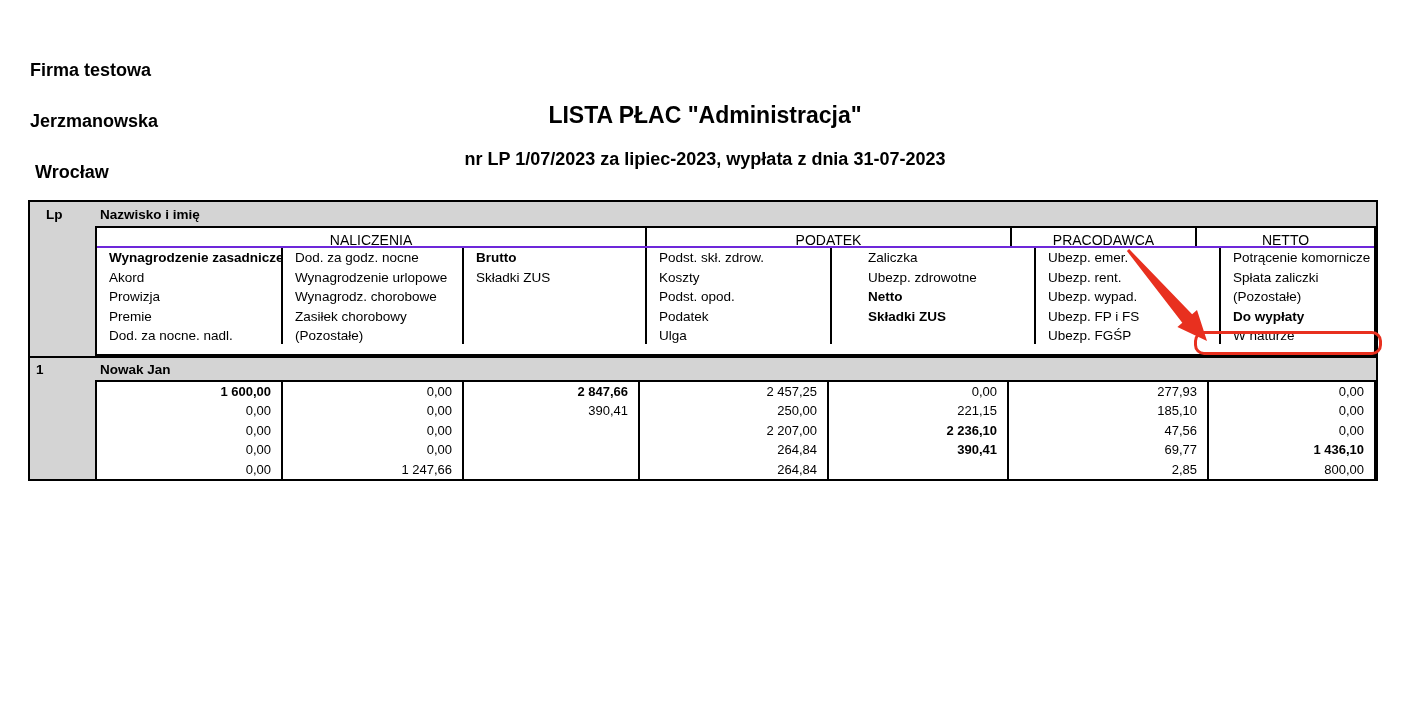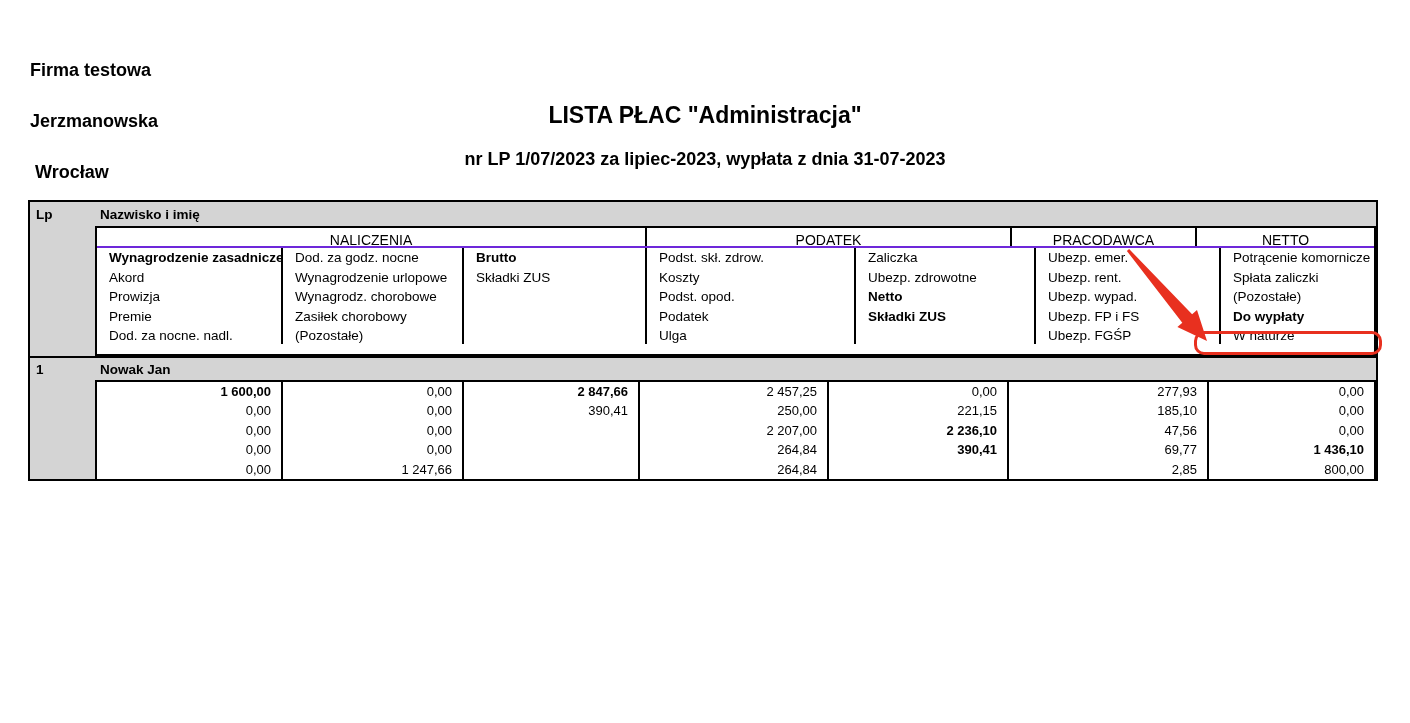"Lp" .lp-h { left: 6px -> 16px }
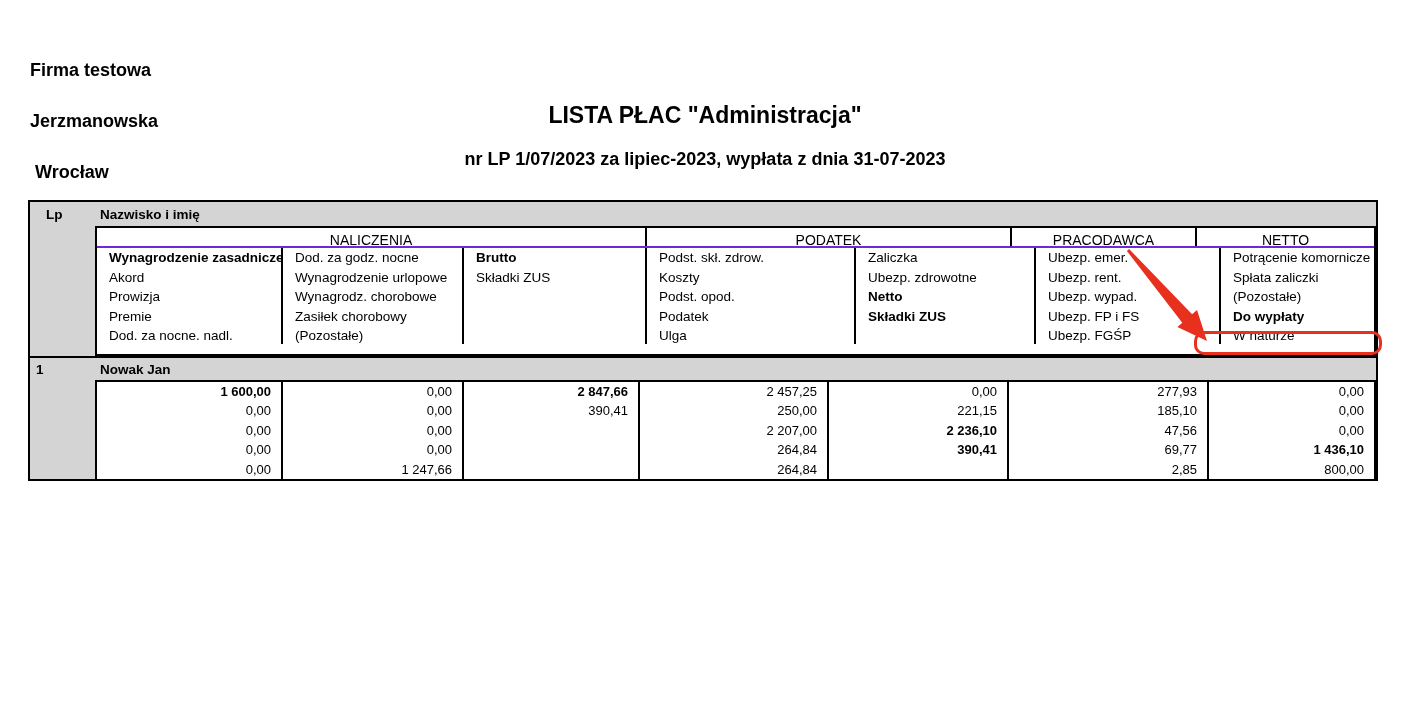"Podst. skł. zdrow." .lcol:nth-child(4) { width: 209px -> 185px }
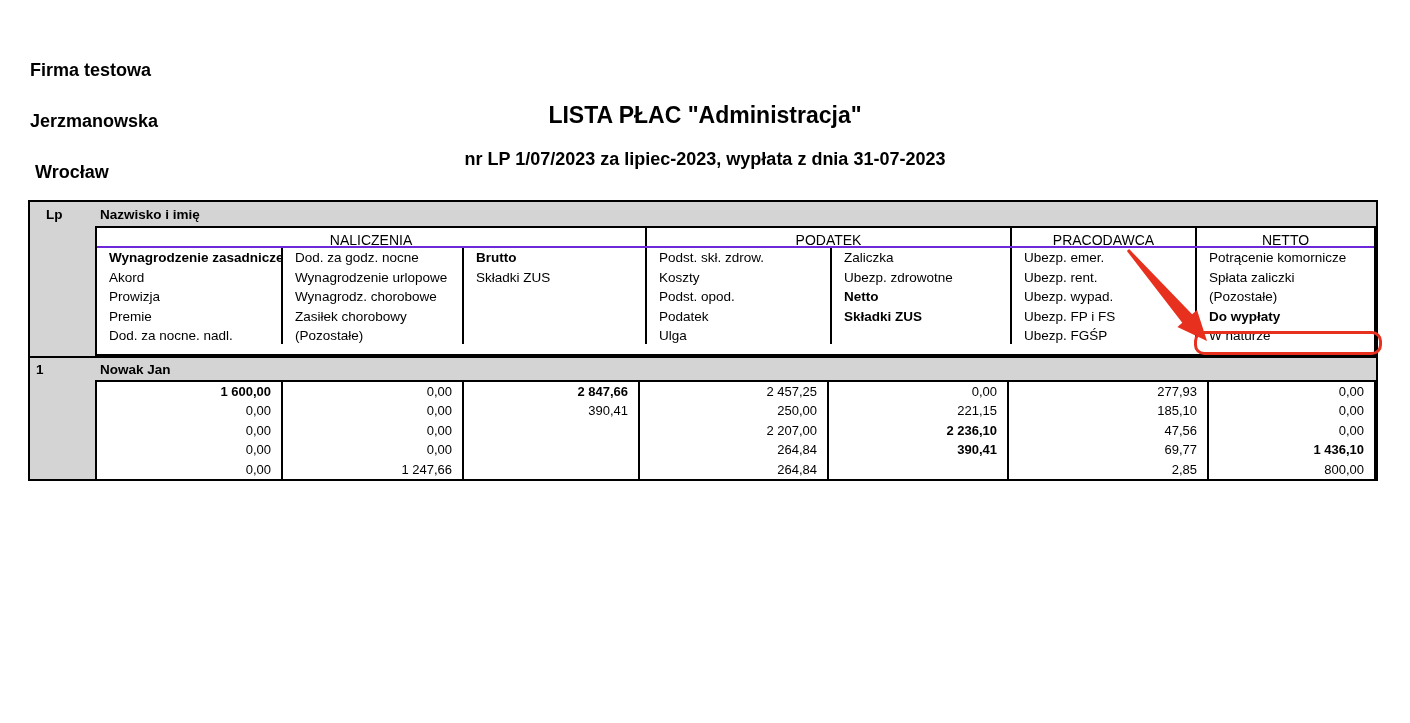"Zaliczka" .lcol:nth-child(5) { margin-left: none -> 24px }
